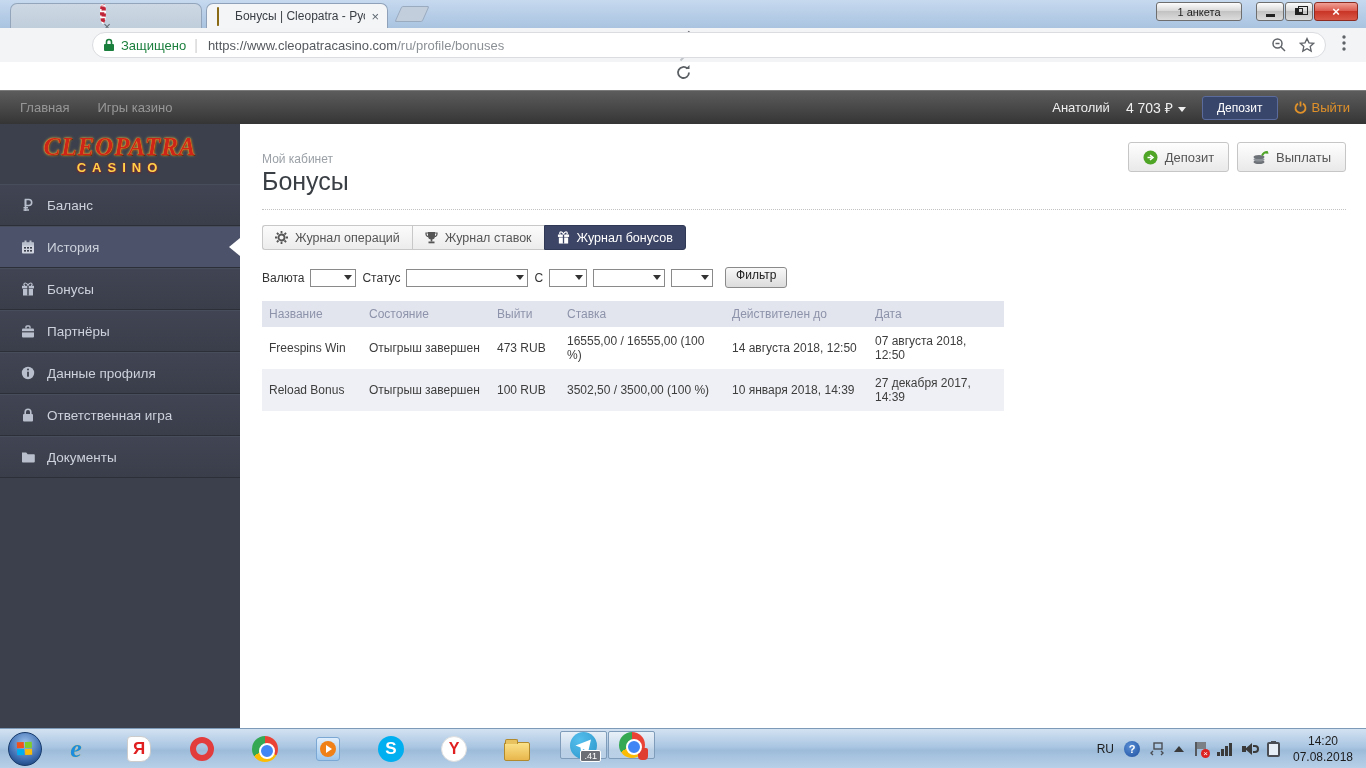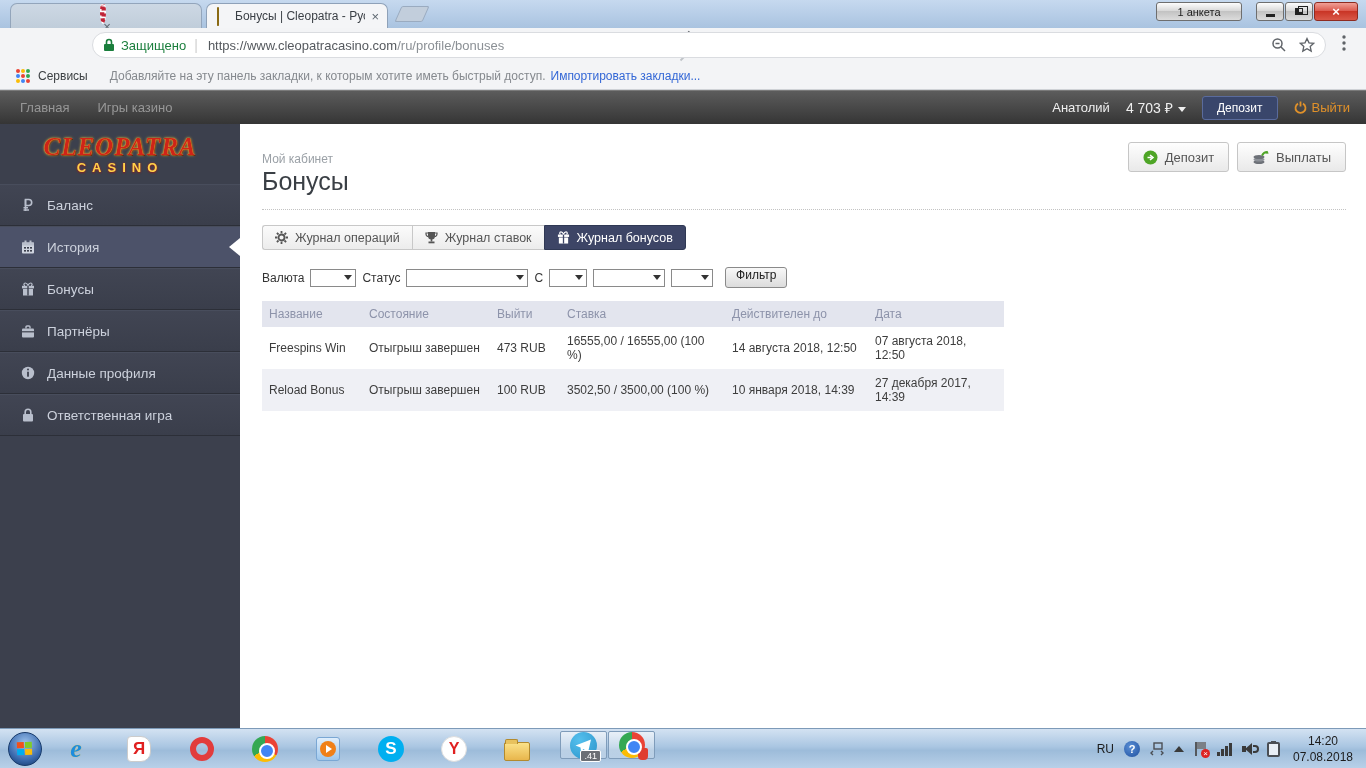"Сервисы" div.bookmarks { html: <div> <span> <i></i> <i></i> <i></i> <i></i> <i></i> <i></i> <i></i> <i></i> <i></i> </span> <span>Сервисы</span> <span>Добавляйте на эту панель закладки, к которым хотите иметь быстрый доступ.</span> <span>Импортировать закладки...</span> </div> -> none }
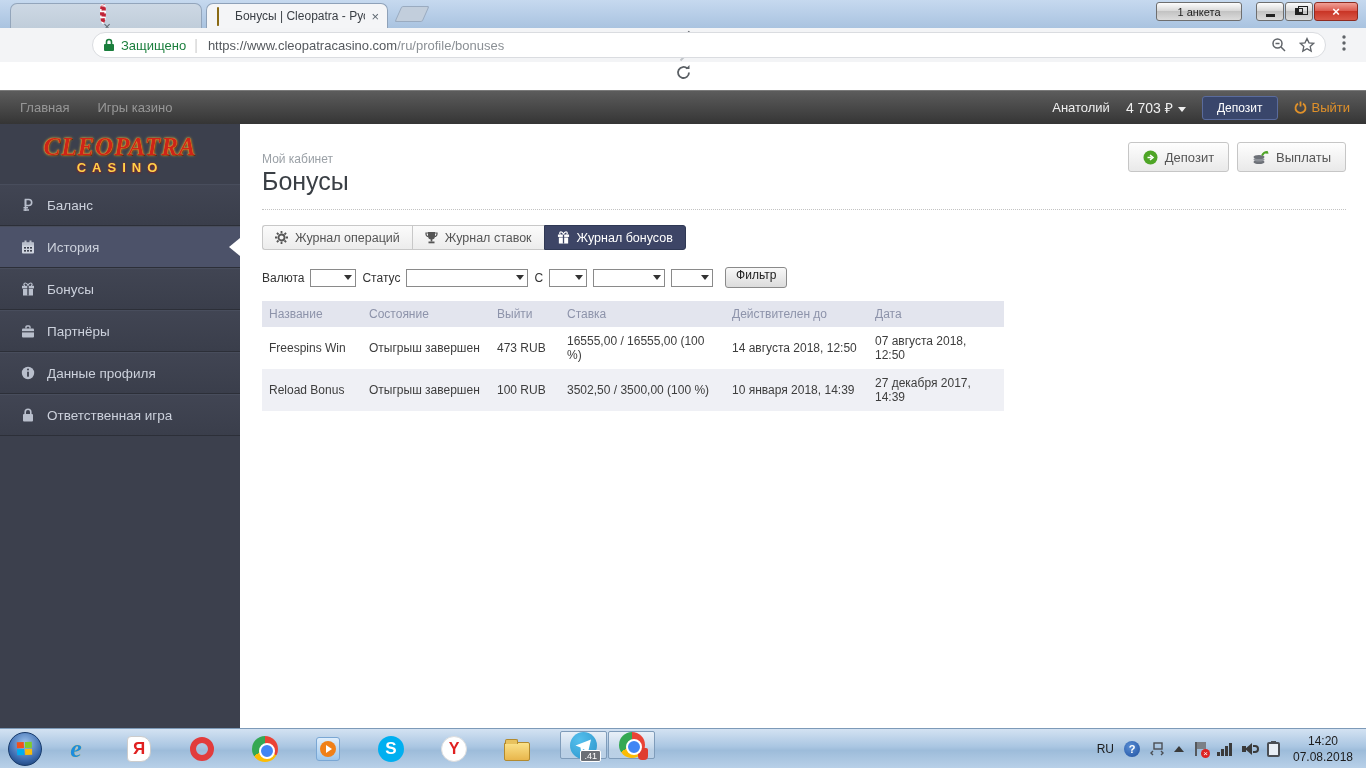"Документы" div.side-item { html: none -> <div> <span> <svg> <path></path> </svg> </span> <span>Документы</span> </div> }
